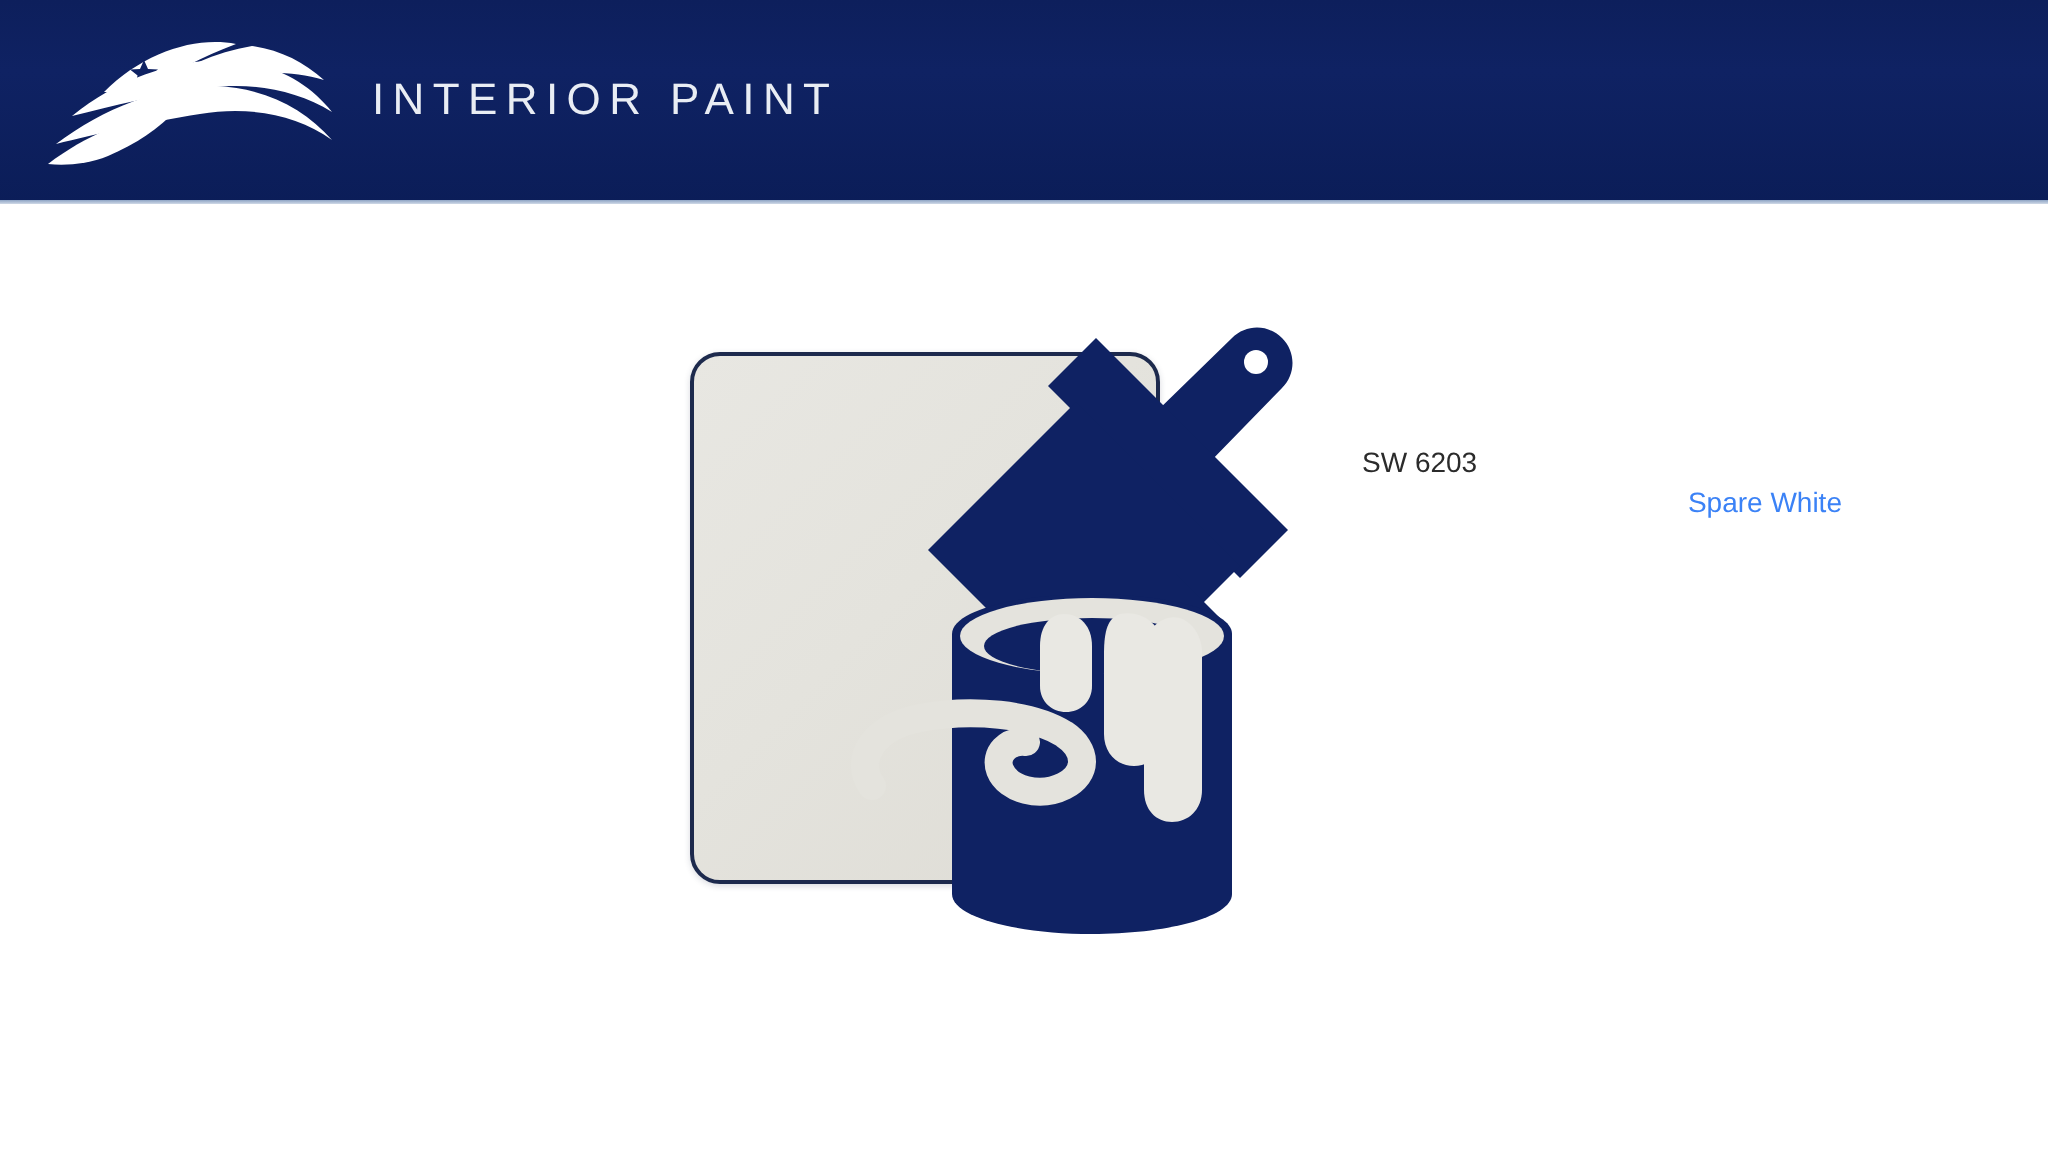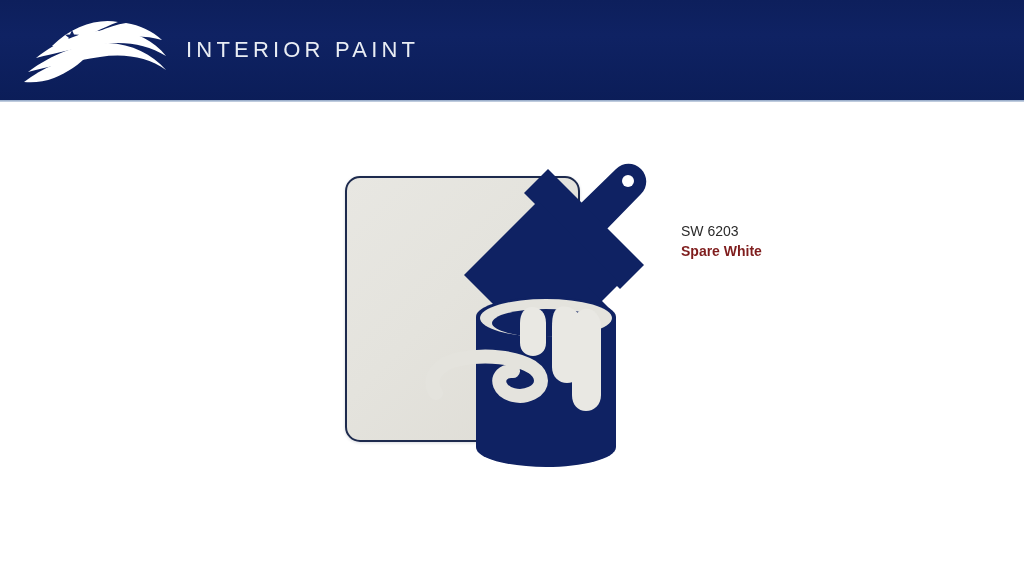"Spare White" #swatch-name { color: #7f1d1d -> #3b82f6; font-weight: bold -> normal; text-align: none -> right }
